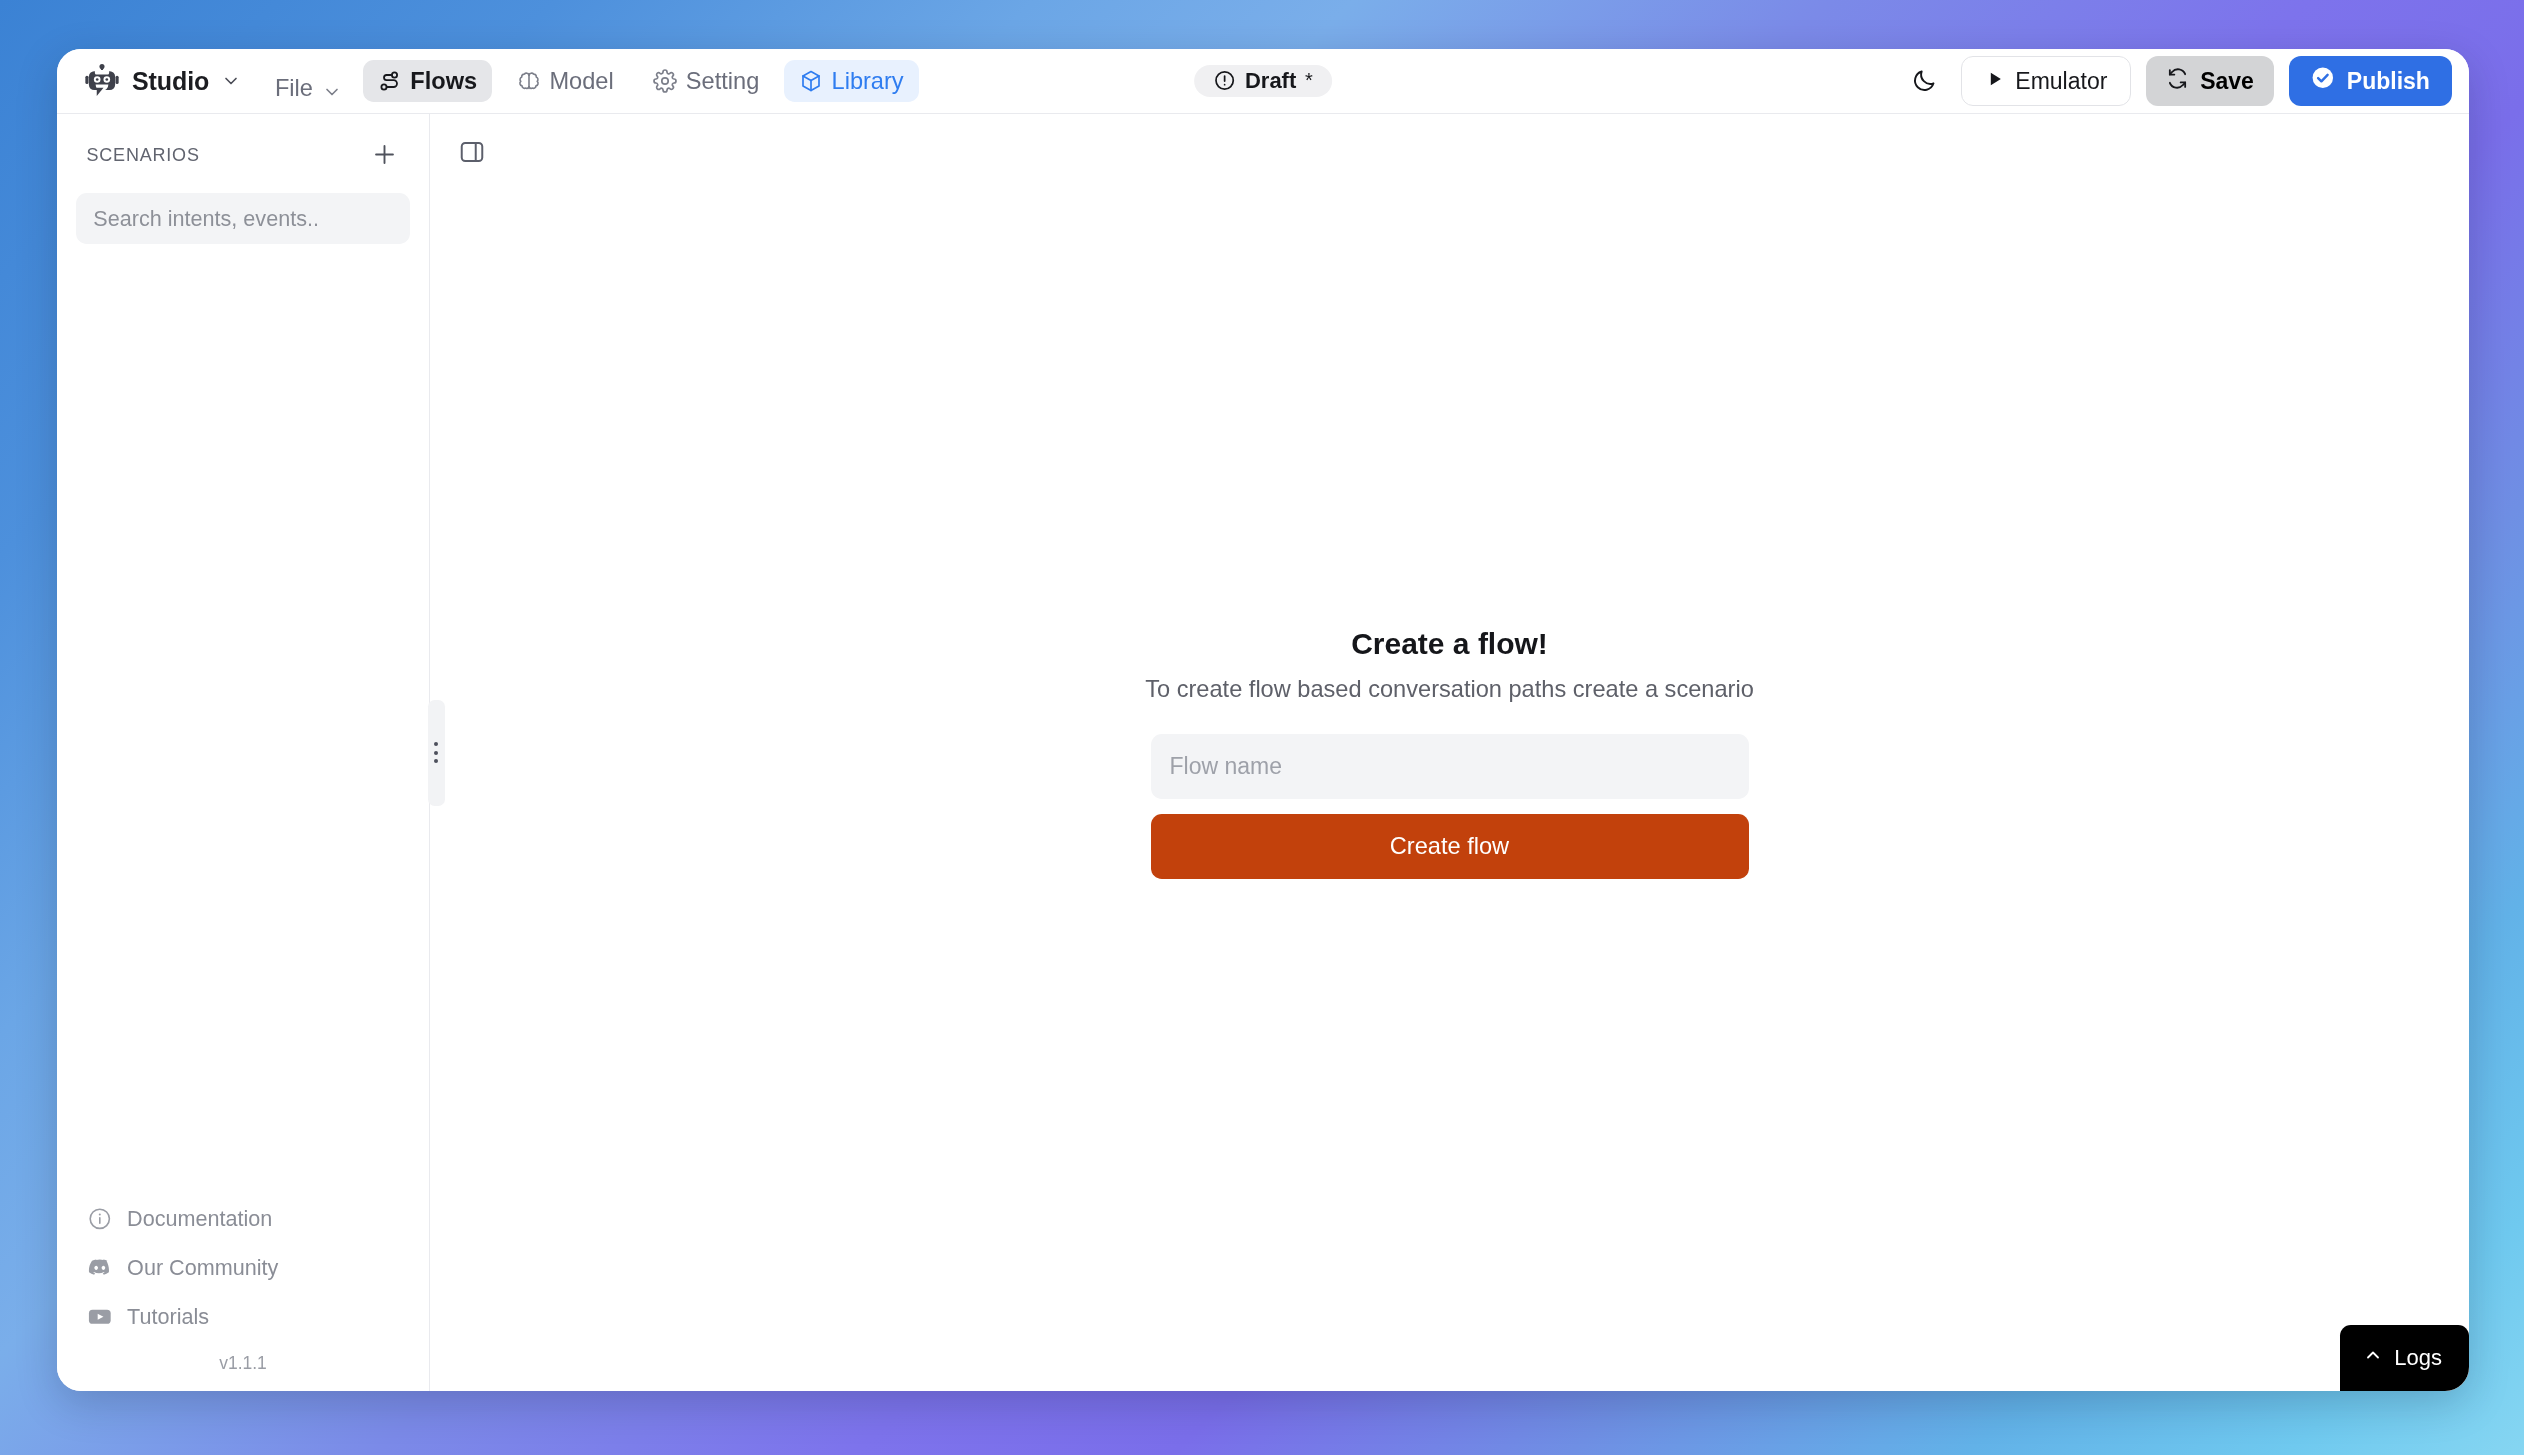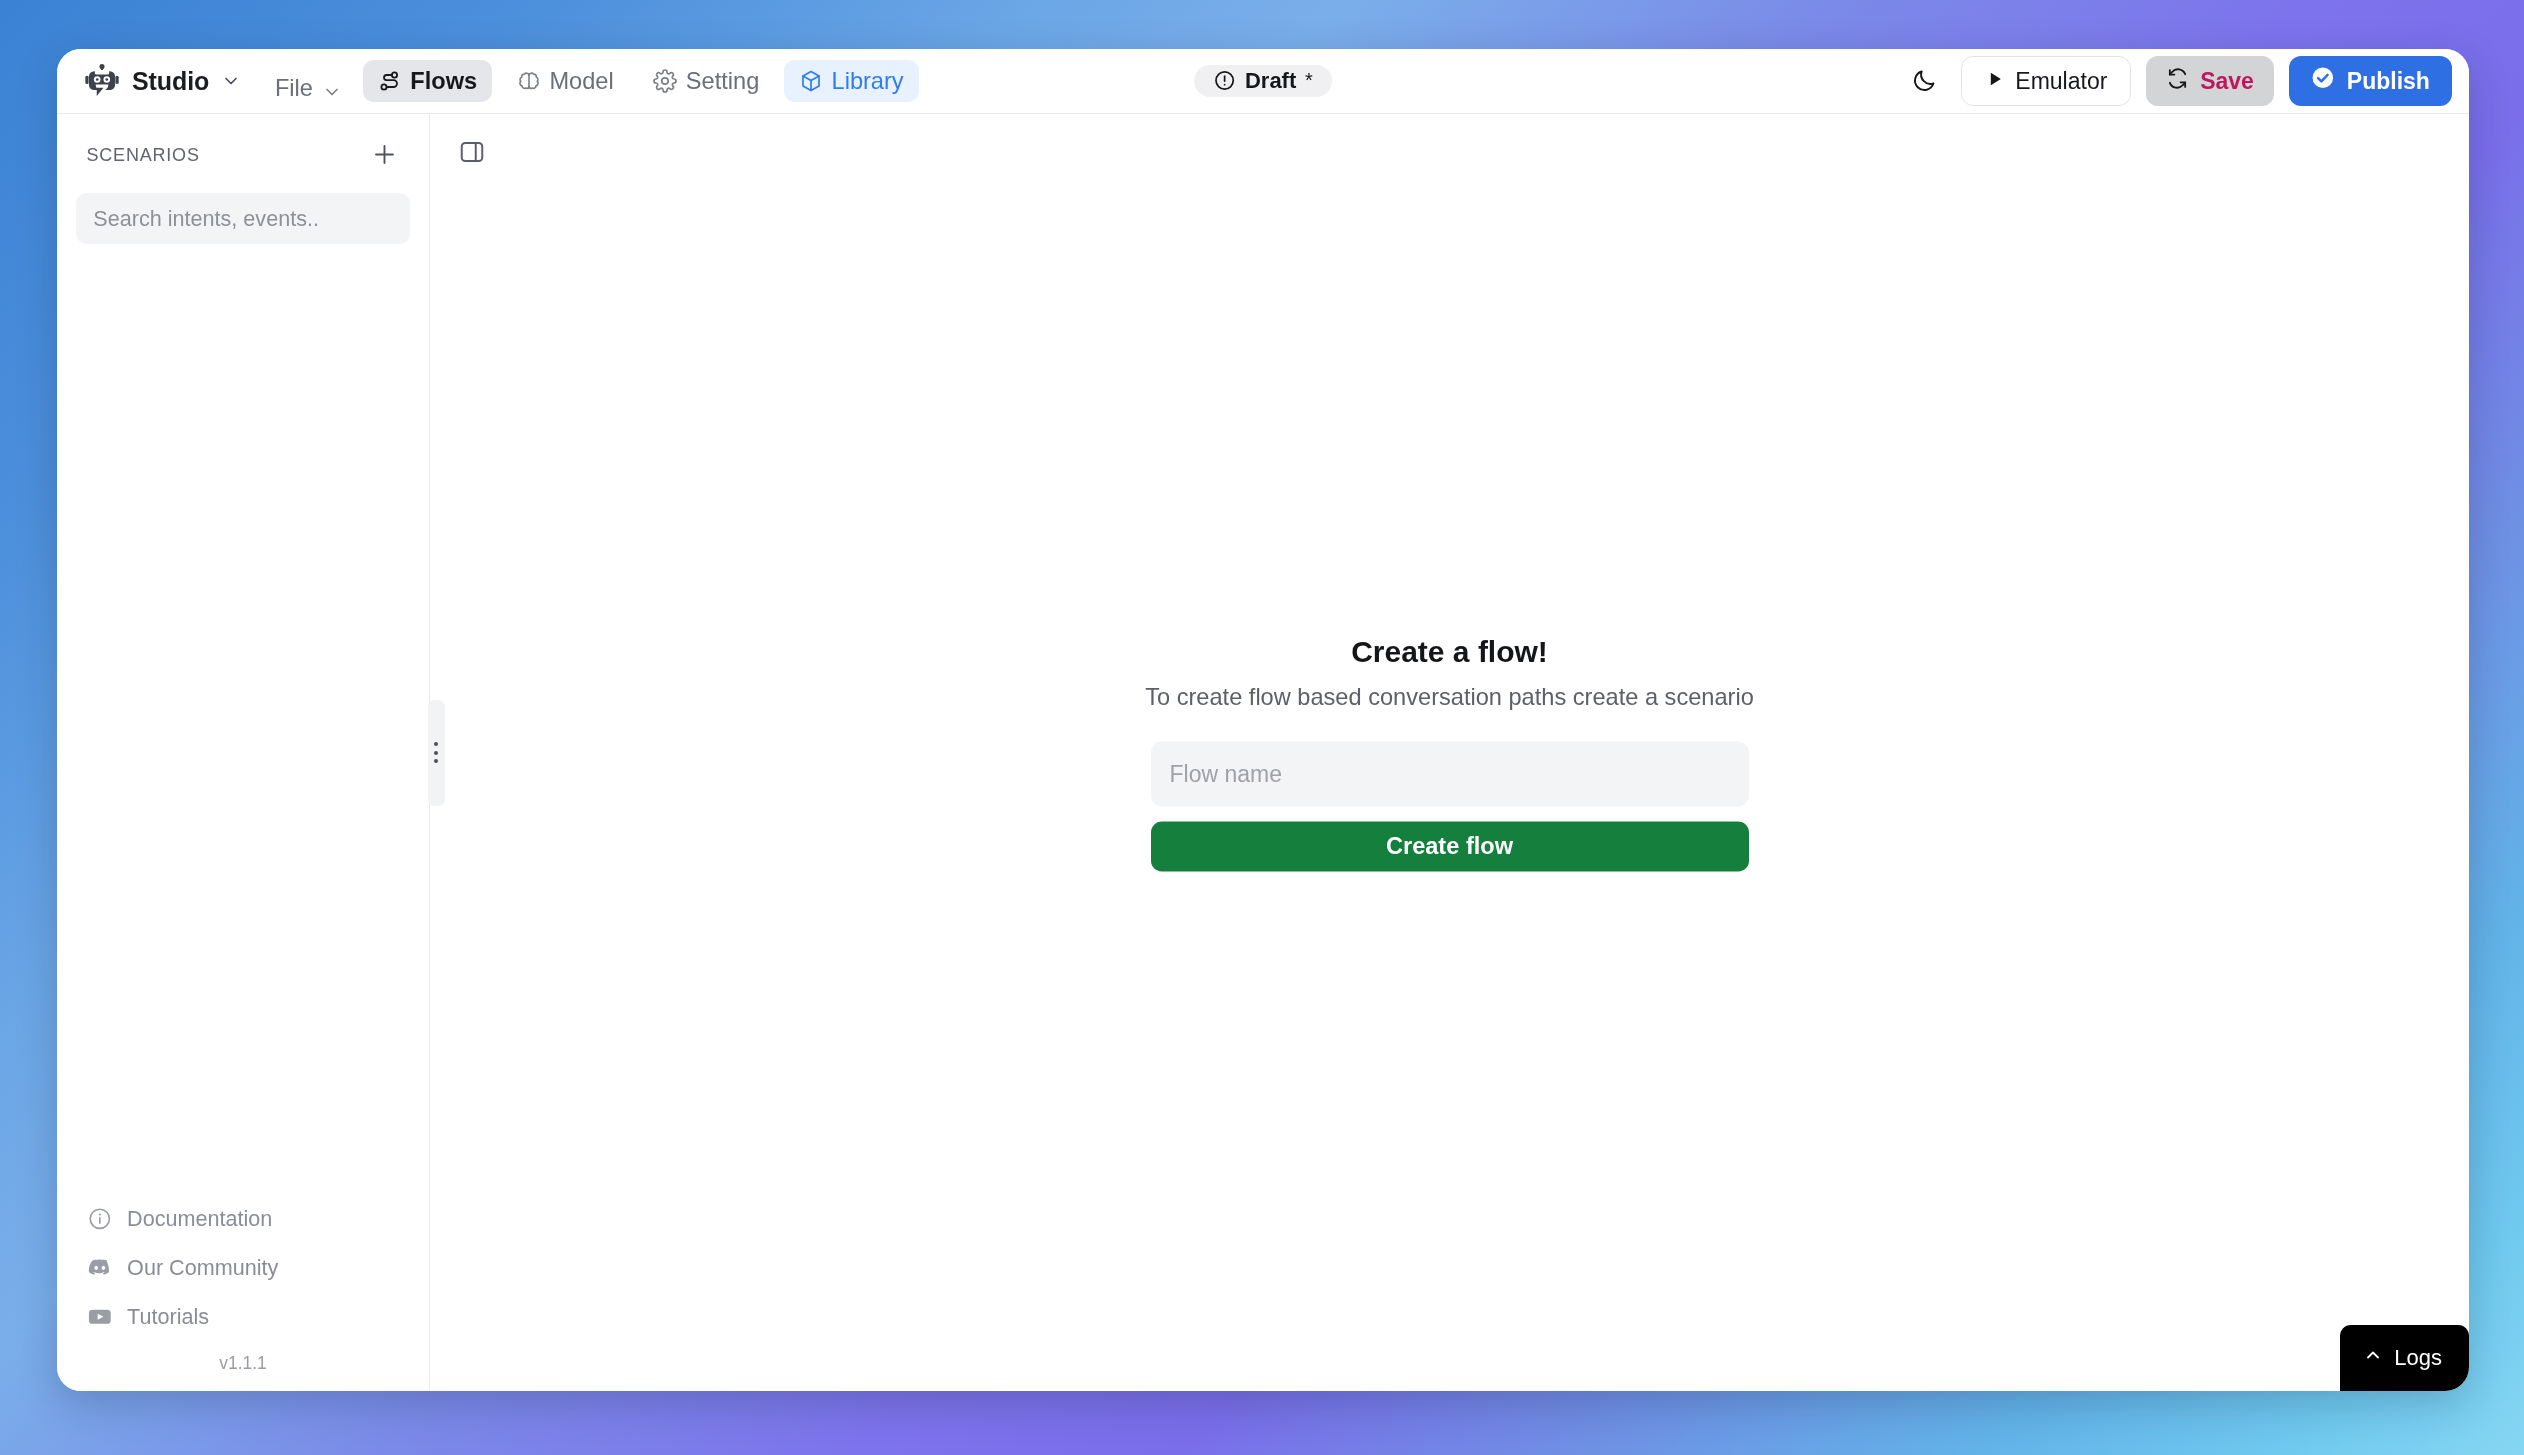"Save" .btn-grey { color: #be185d -> #000000 }
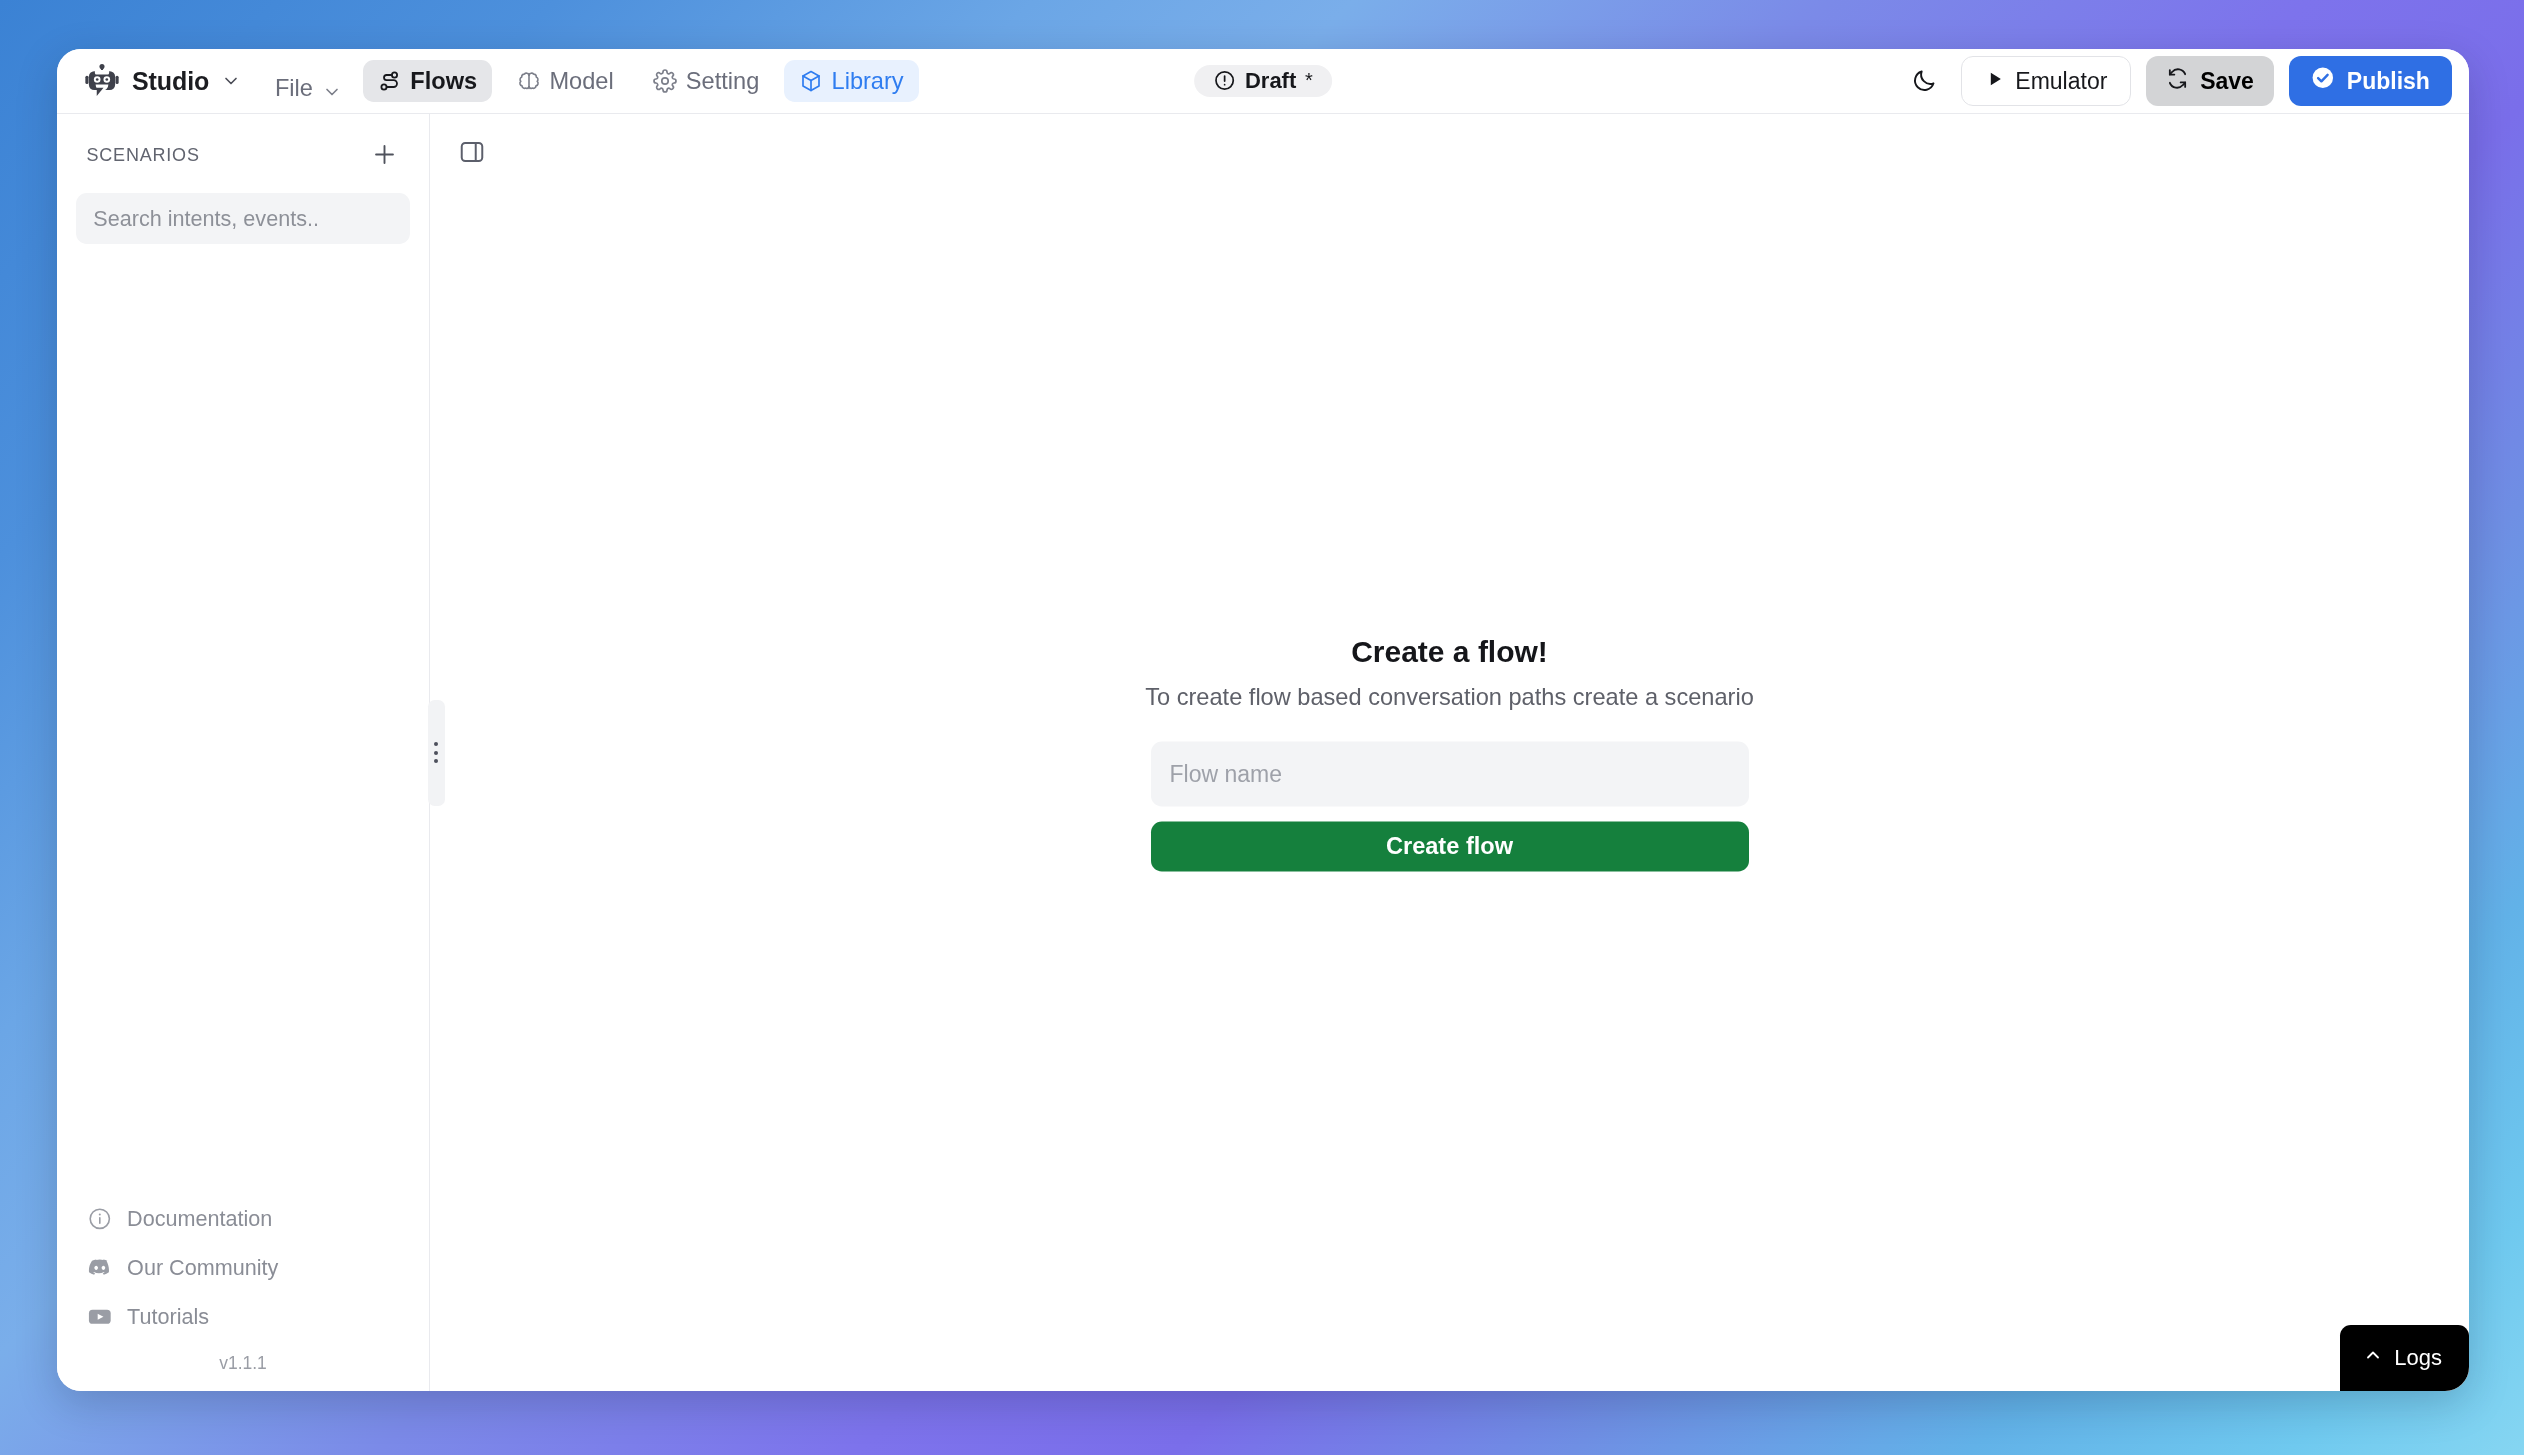"Create flow" .create-btn { background: #15803d -> #c2410c; font-weight: bold -> none; height: 50px -> 65px }
